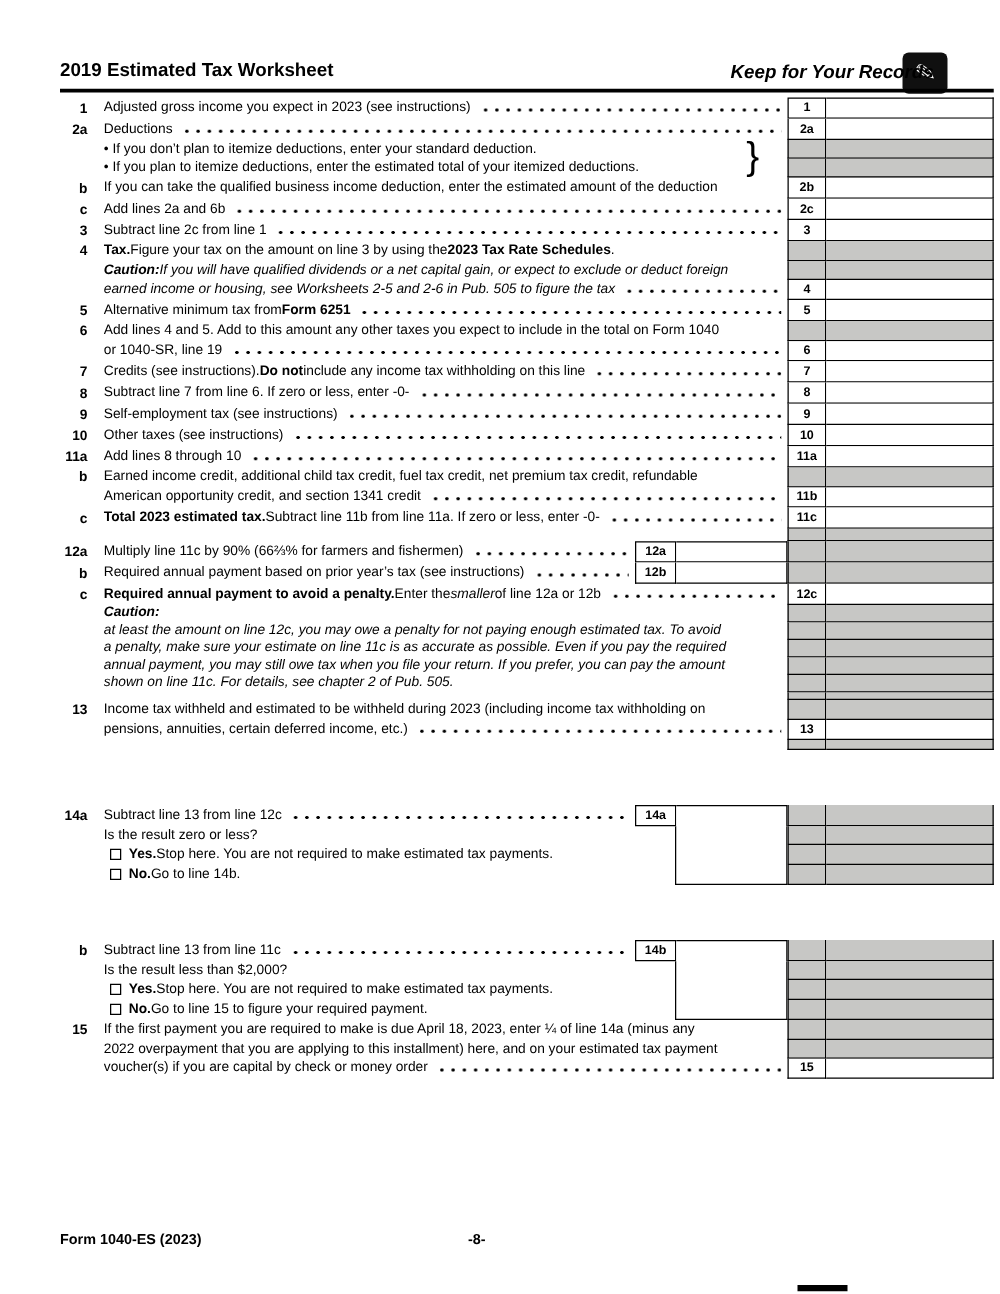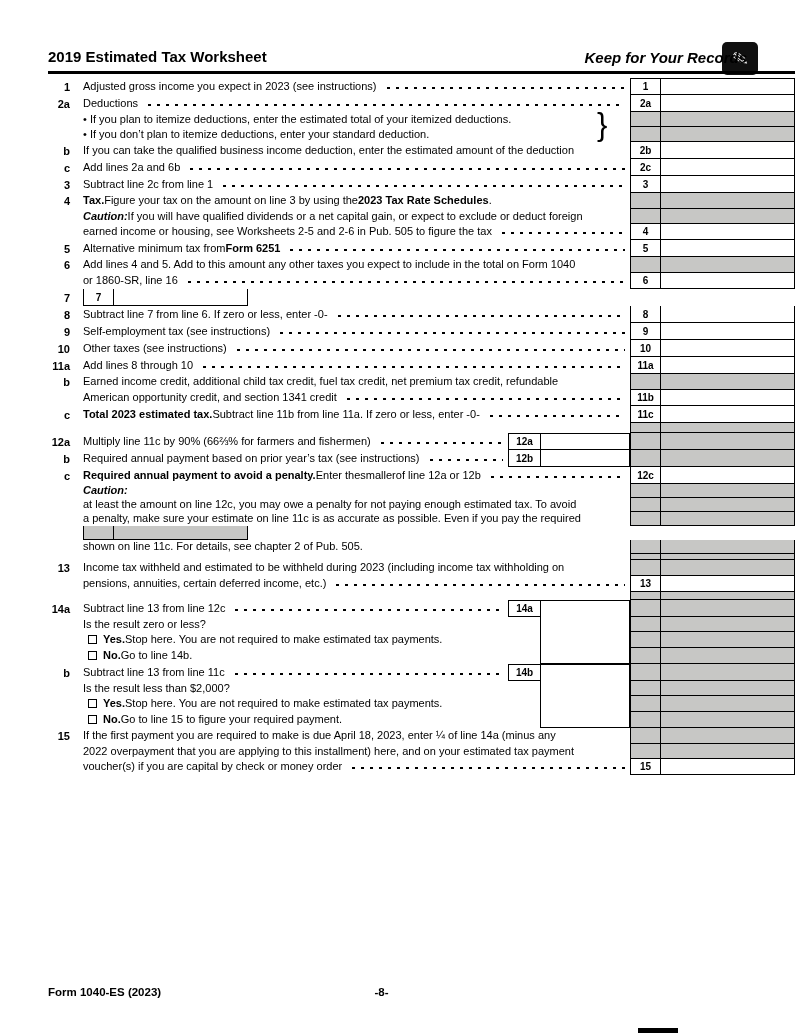"• If you plan to" div.row { order: before "• If you don’t plan" -> after "• If you don’t plan" }
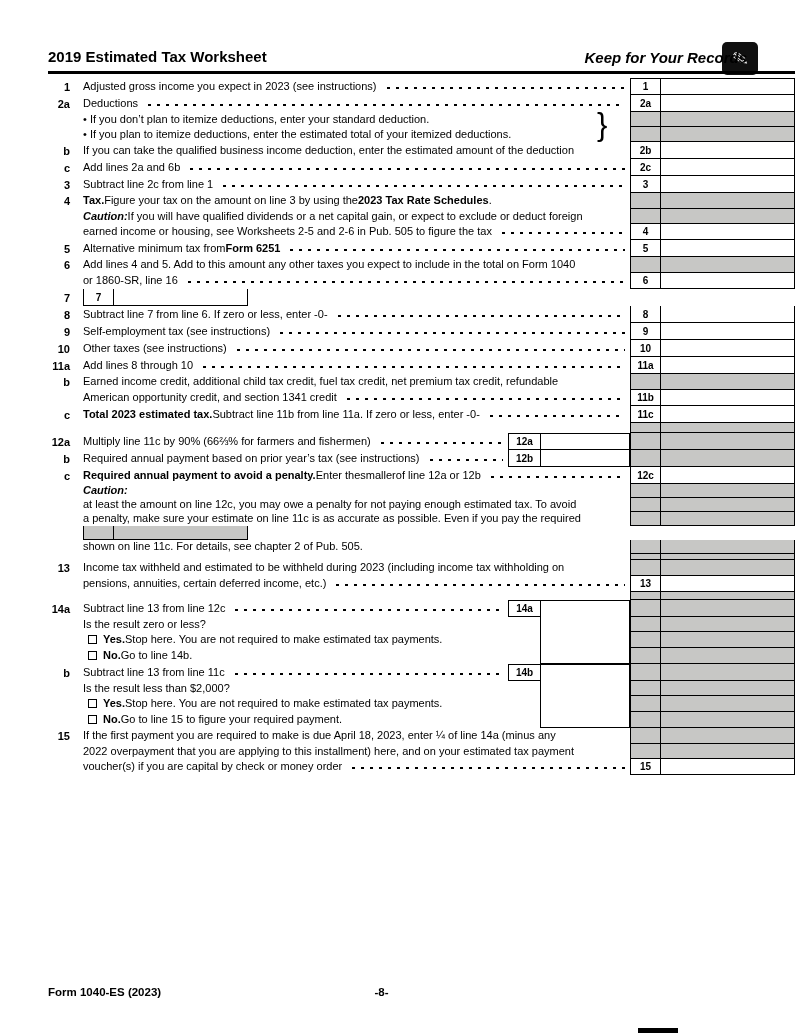"If you will have qualified" .i { font-style: none -> italic }
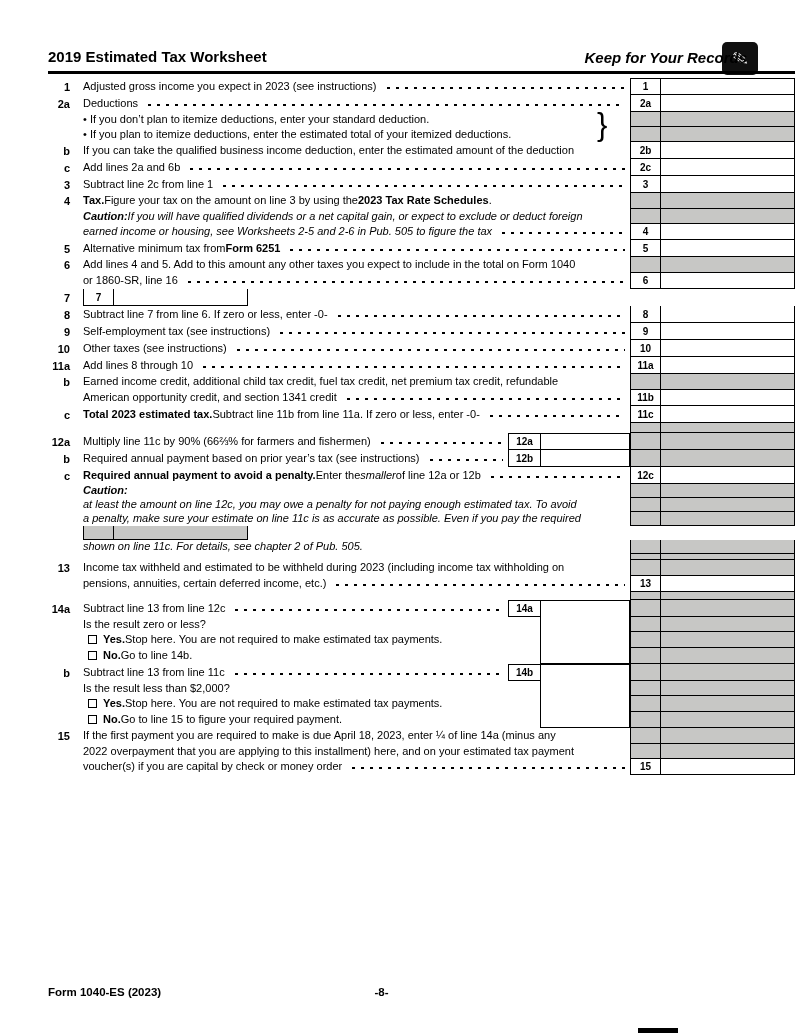"or 1860-SR, line 16" span { text: 1860-SR, line 16 -> 1040-SR, line 19 }
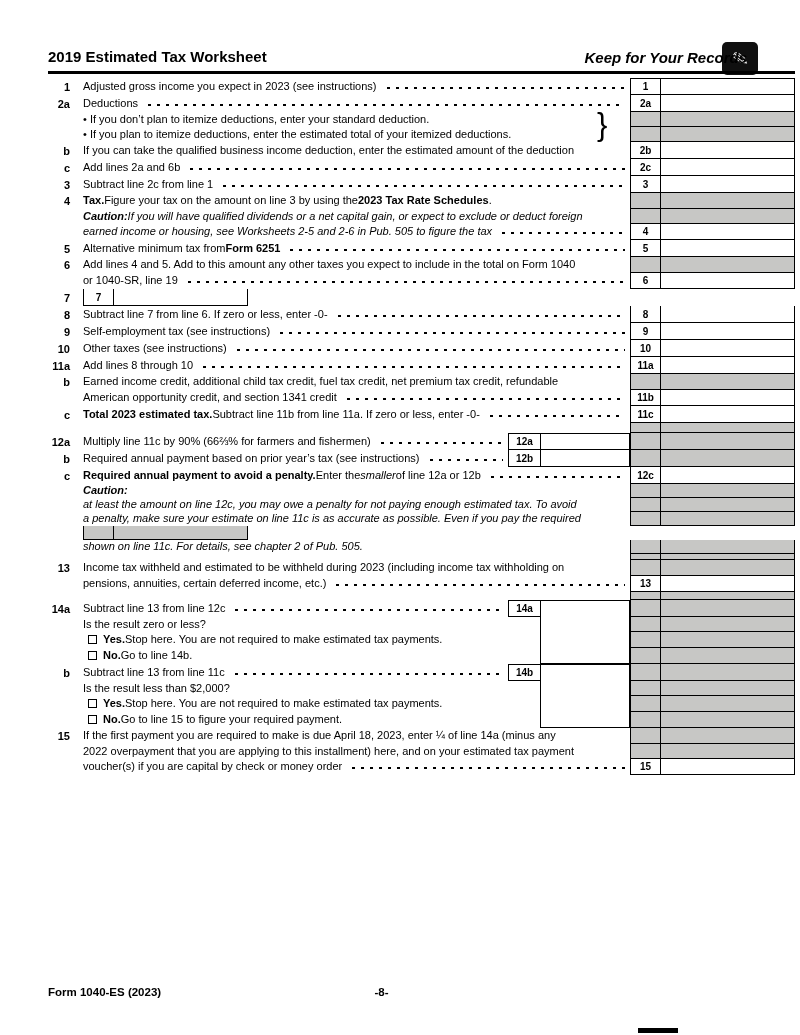"Credits (see instructions)." div.txt { html: none -> <div> <span>Credits (see instructions). </span> <span>Do not</span> <span> include any income tax withholding on this line</span> <div></div> </div> }
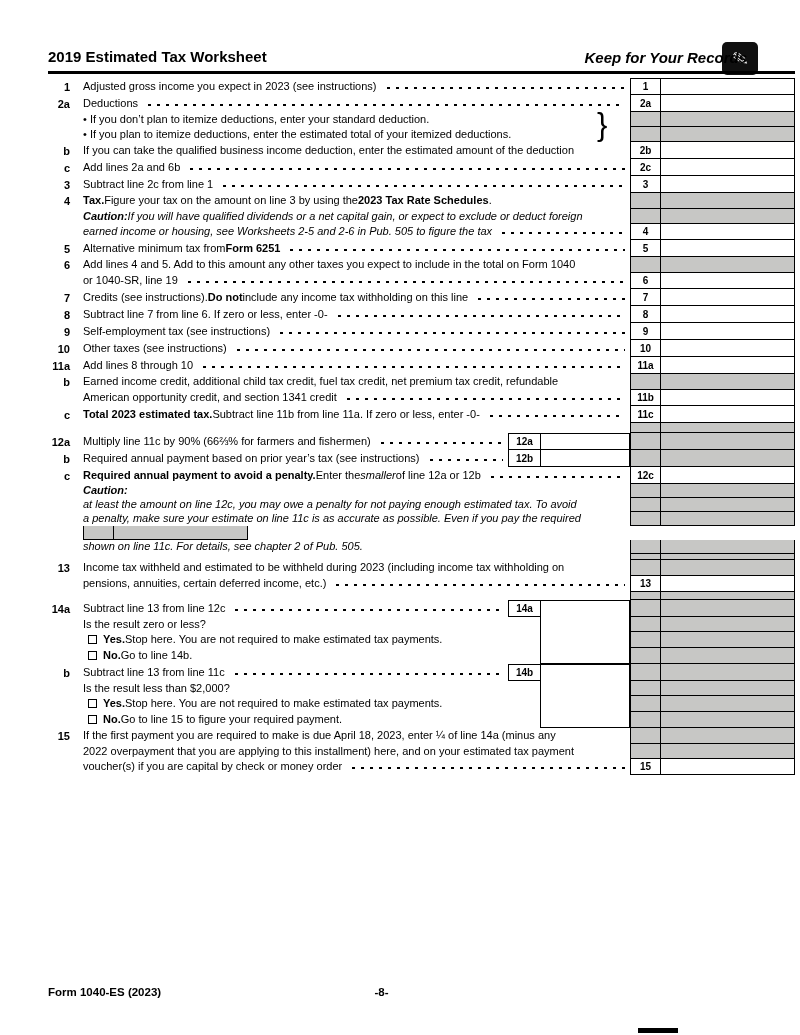"annual payment, you may still" div.txt { html: none -> <div> <span>annual payment, you may still owe tax when you file your return. If you prefer, you can pay the amount</span> </div> }
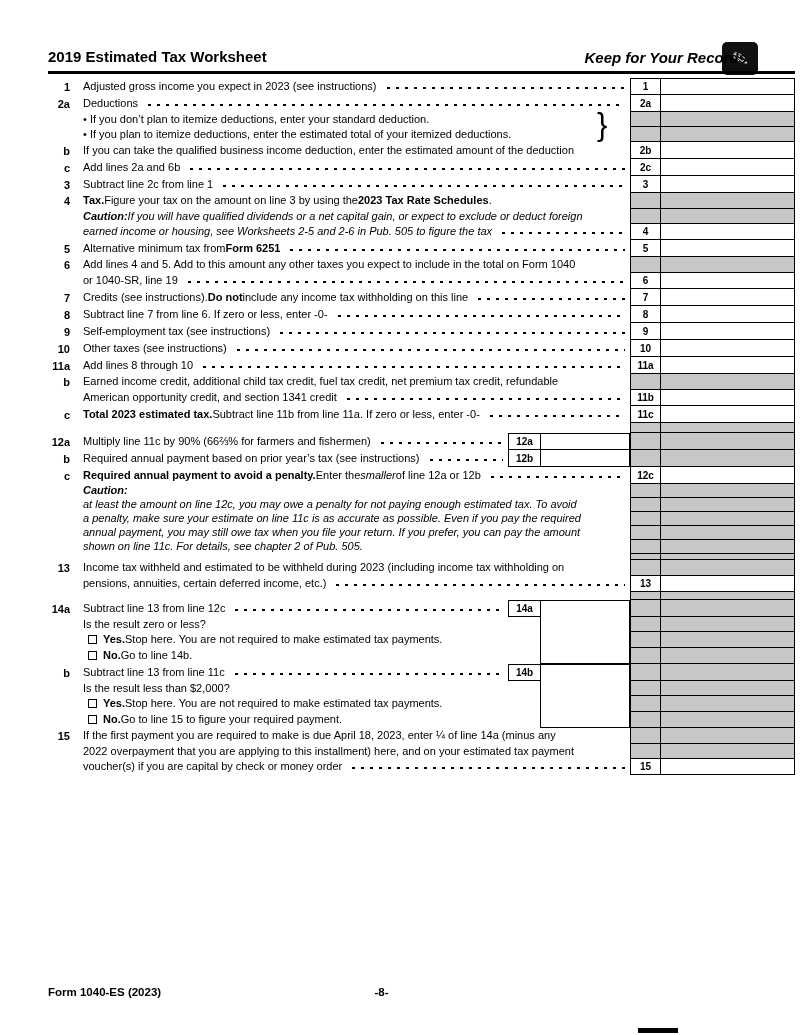"14a" .grp { margin-top: none -> 44px }
